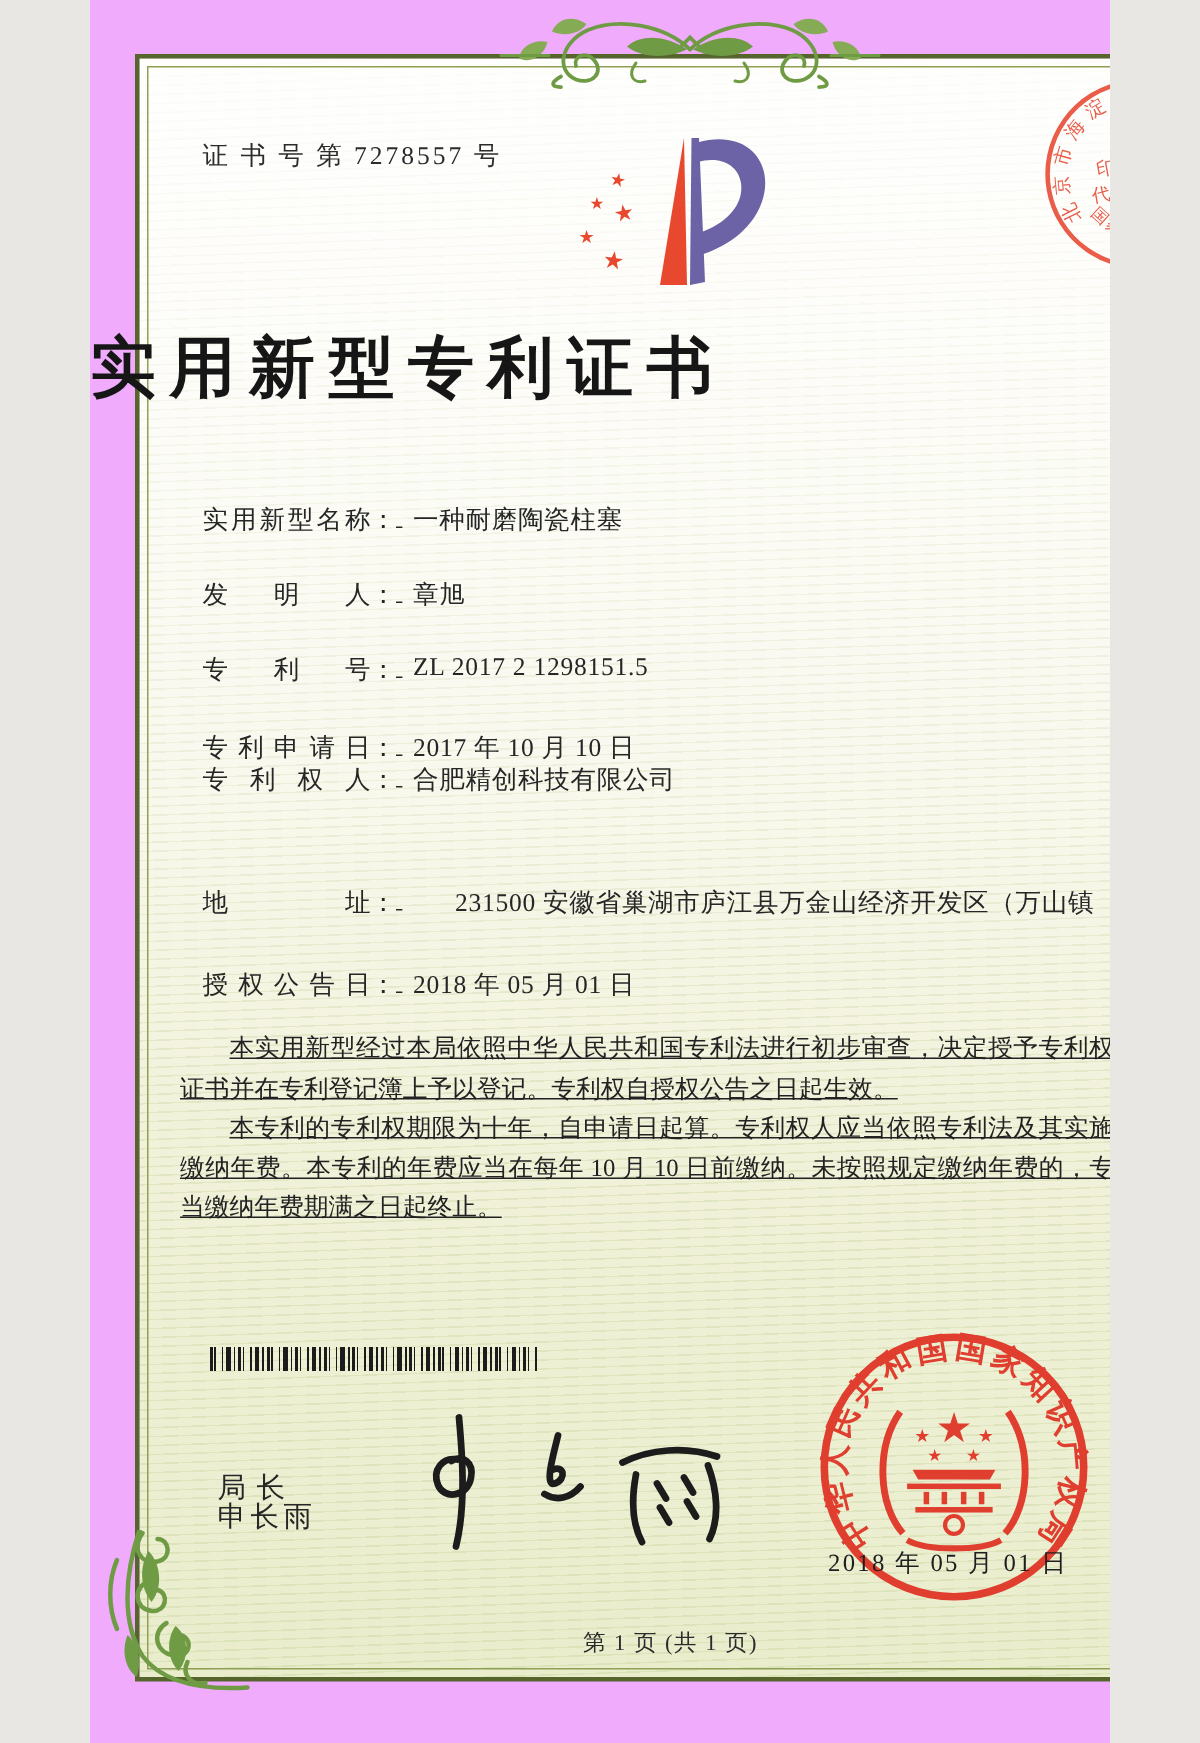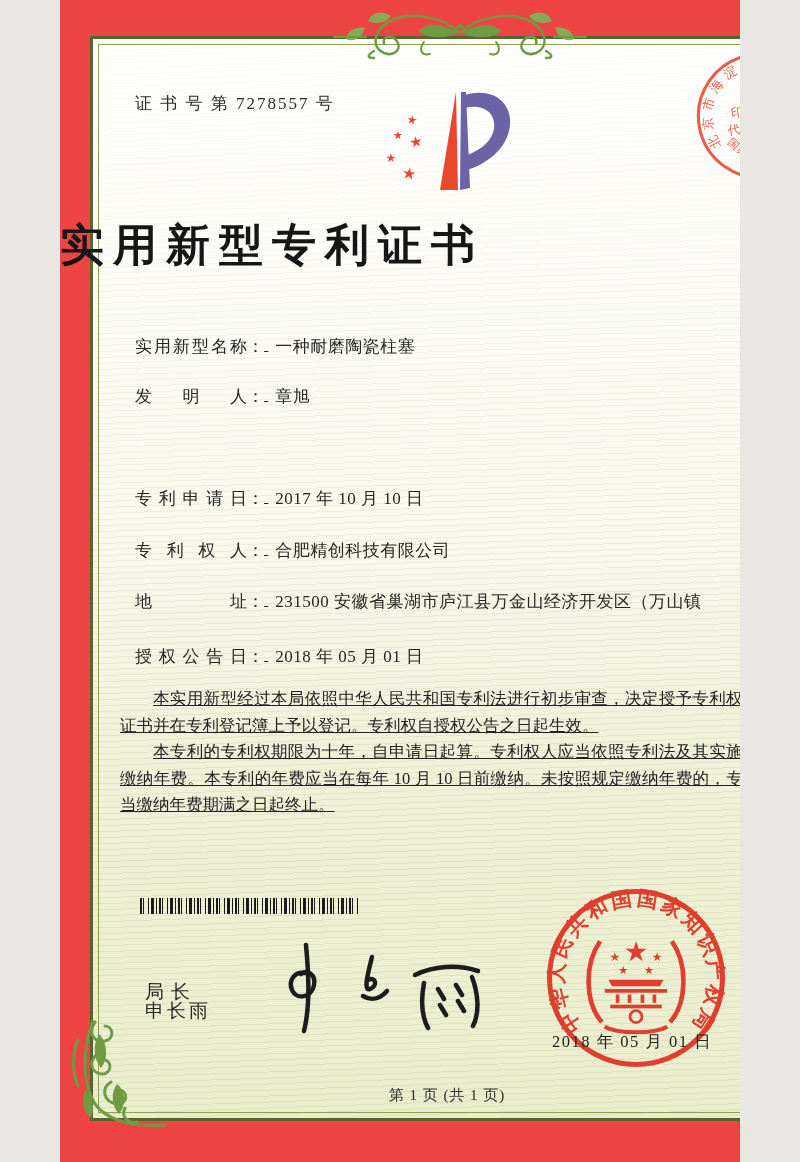"证 书 号 第 7278557" .page { background: #ef4444 -> #f0abfc }
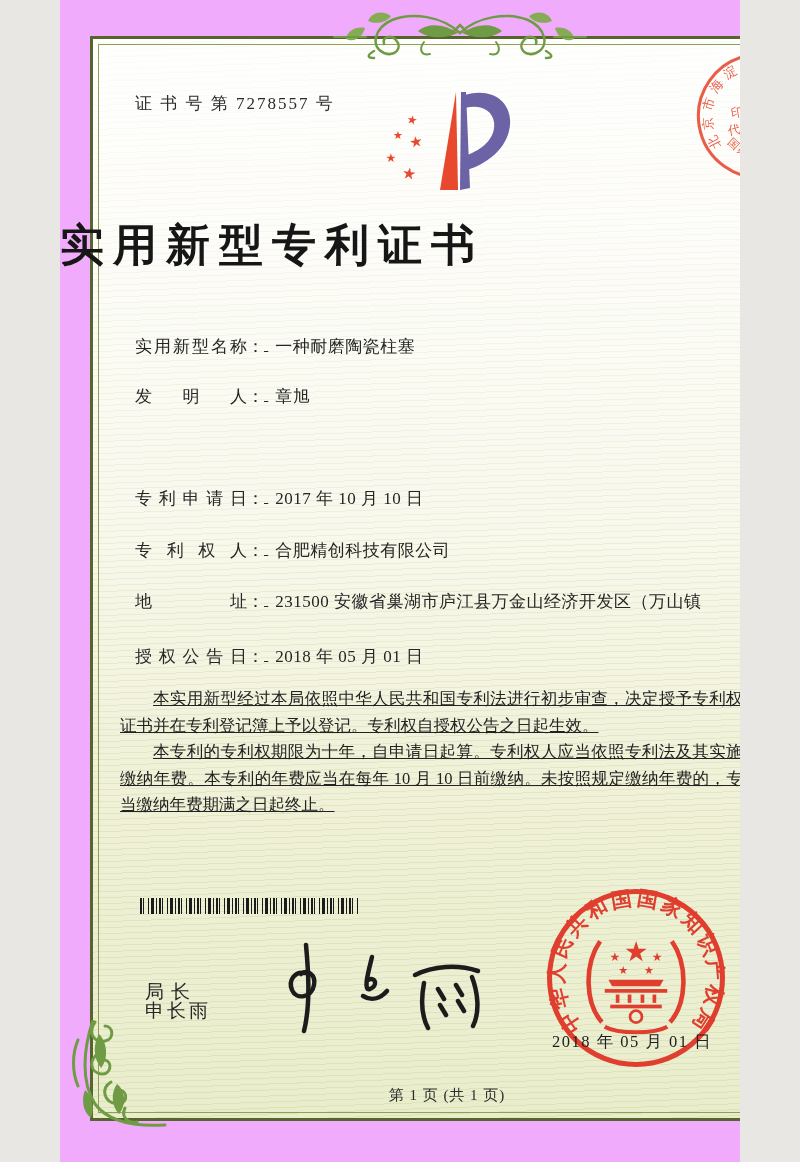"专利号： ZL 2017 2 1298151.5" div.abs { html: none -> <div> <span>专利号</span><span>：</span> <span>ZL 2017 2 1298151.5</span> </div> }
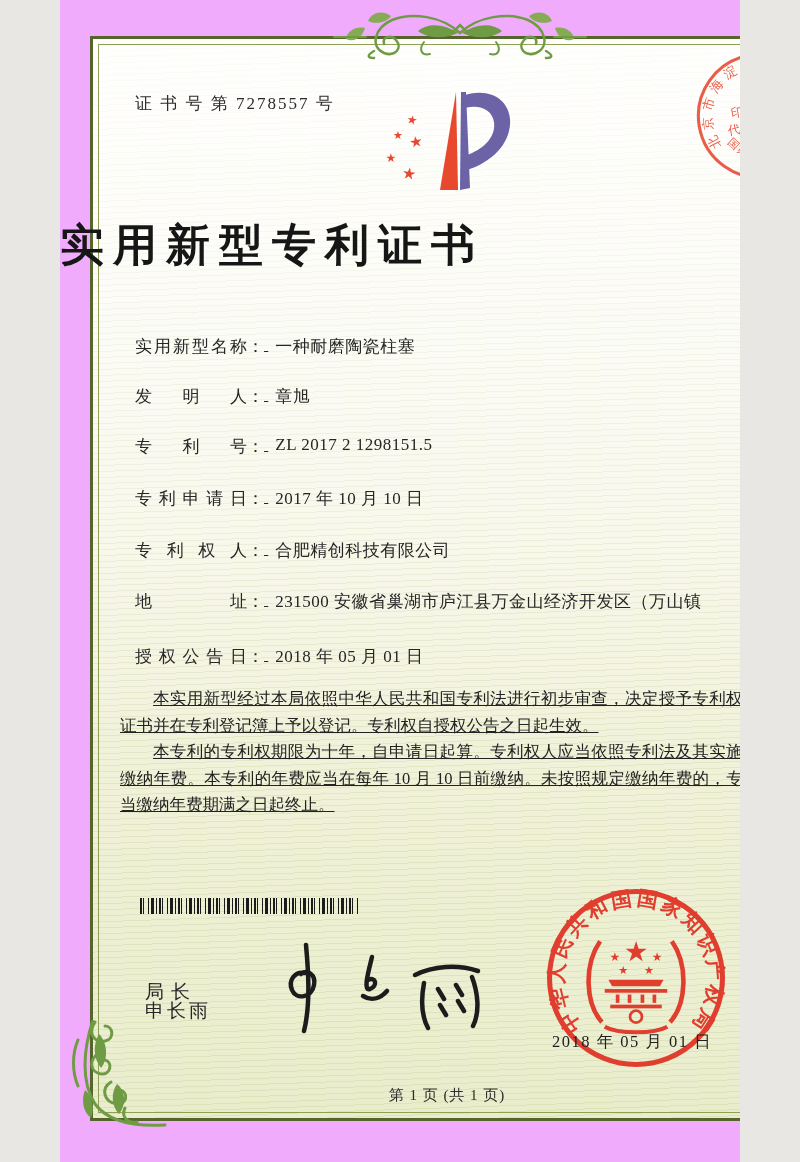"专利权人： 合肥精创科技有限公司" div.abs { top: 539px -> 508px }
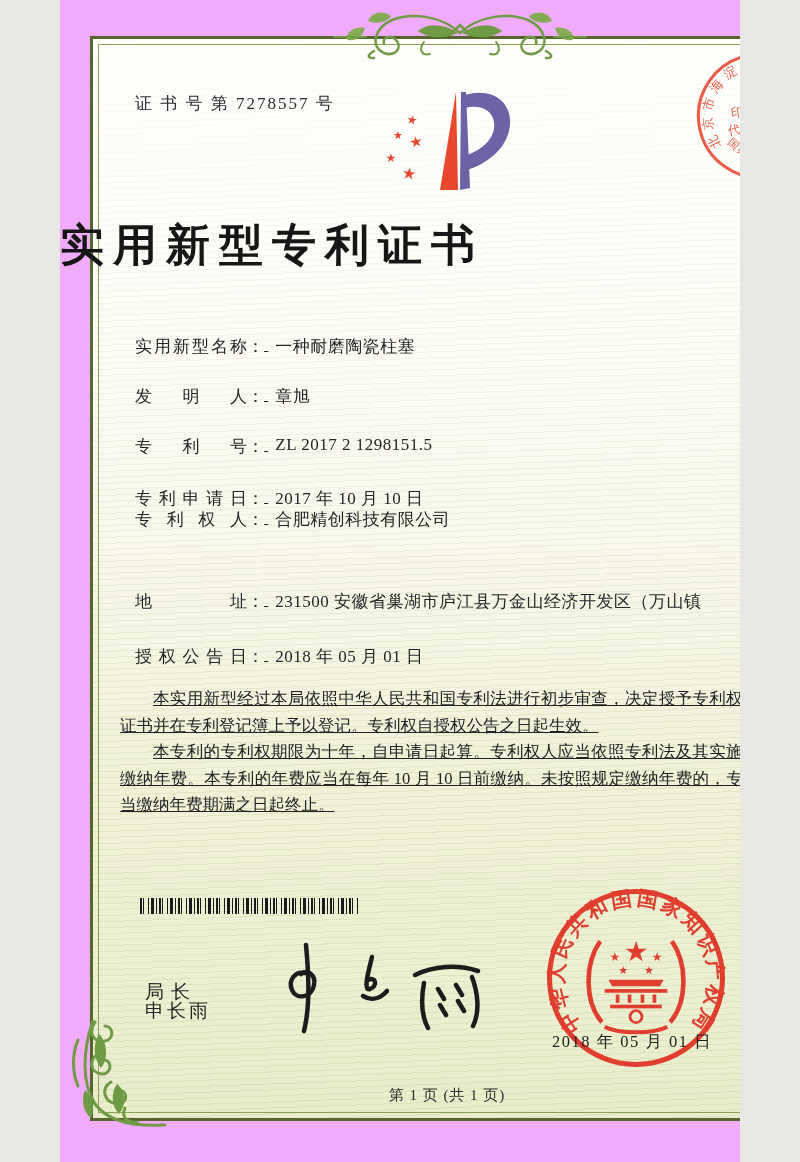"231500 安徽省巢湖市庐江县万金山经济开发区（万山镇" .f-value .vline { margin-left: none -> 28px }
